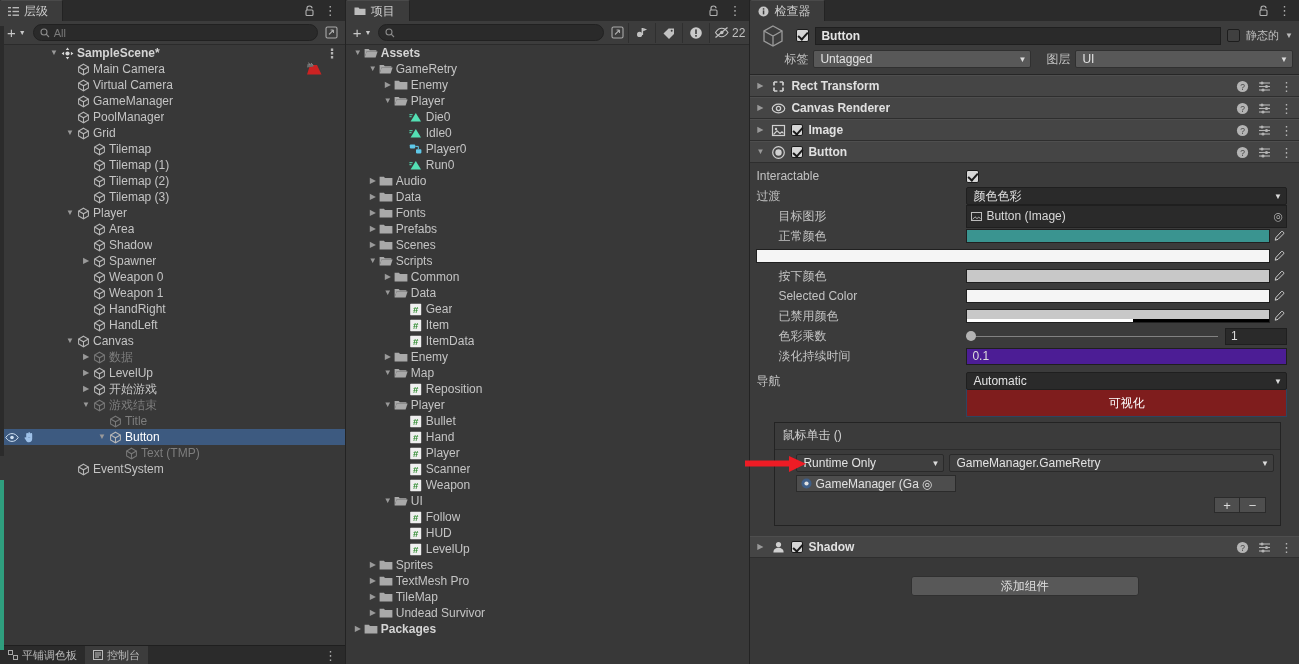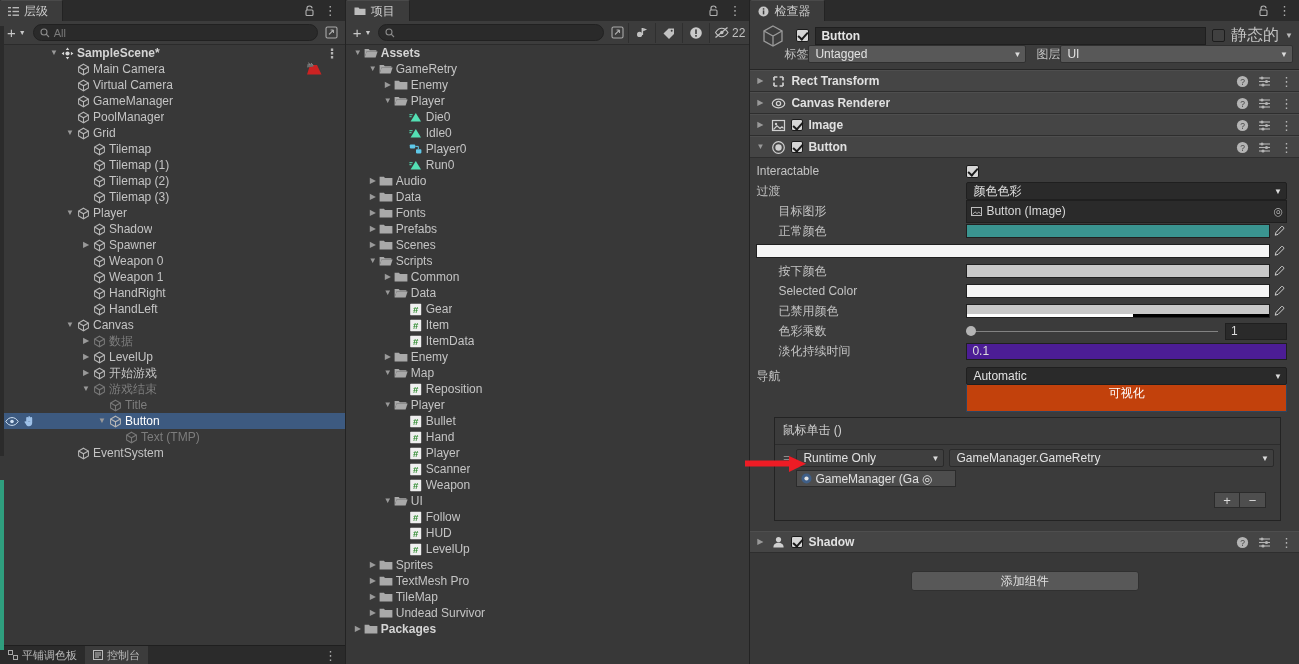"静态的" .static-lbl { font-size: 16px -> 11px }
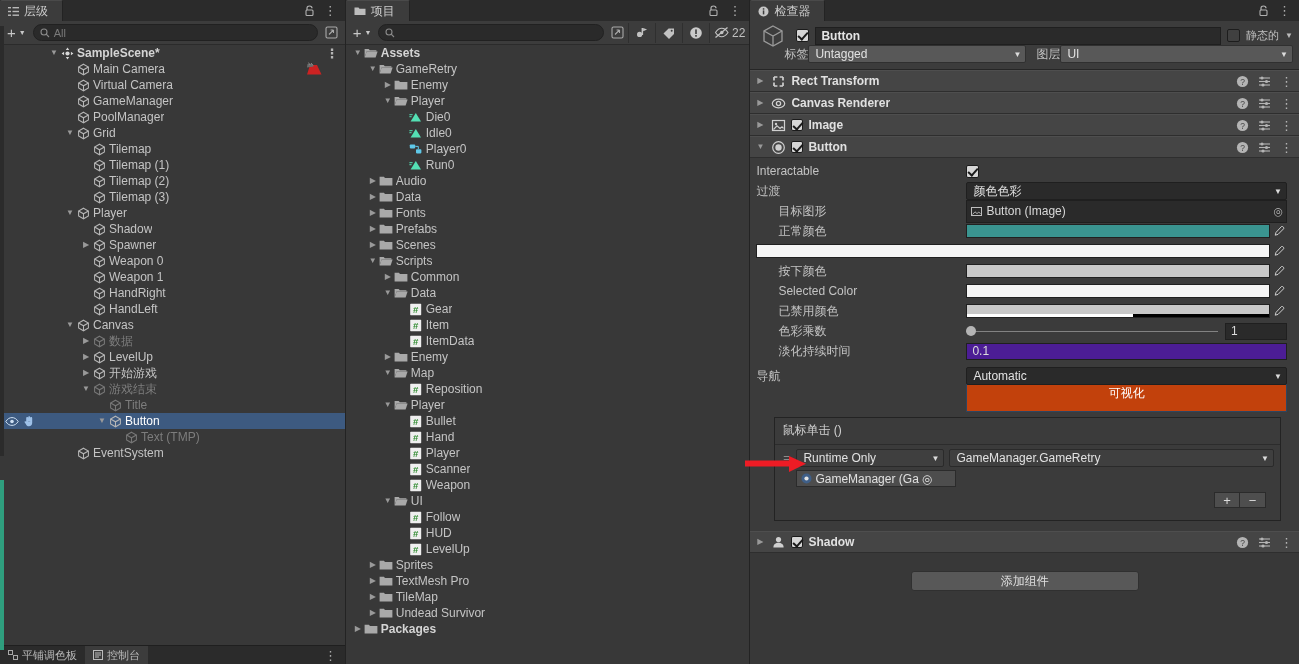"标签" .insp-tag-row { gap: none -> 5px; margin-top: none -> 5px }
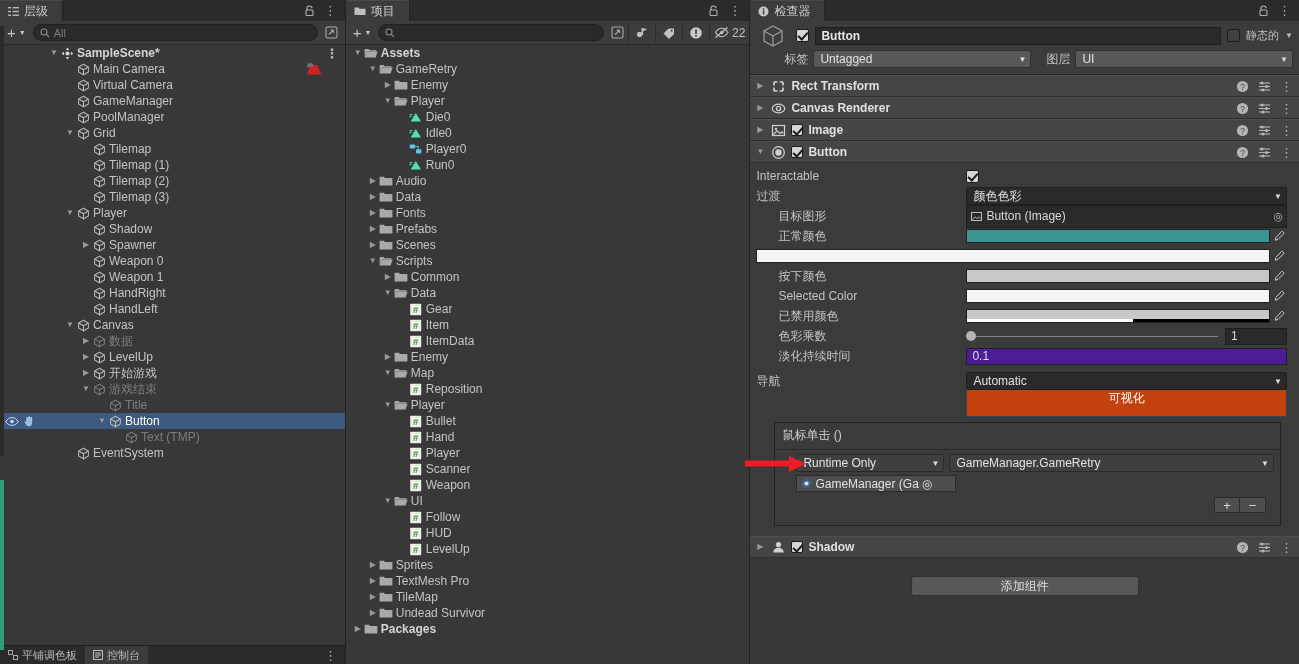"Area" div.row { html: none -> <div> <span></span> <span>▶</span> <span> <svg> <path></path> <path></path> </svg> </span> <span>Area</span> </div> }
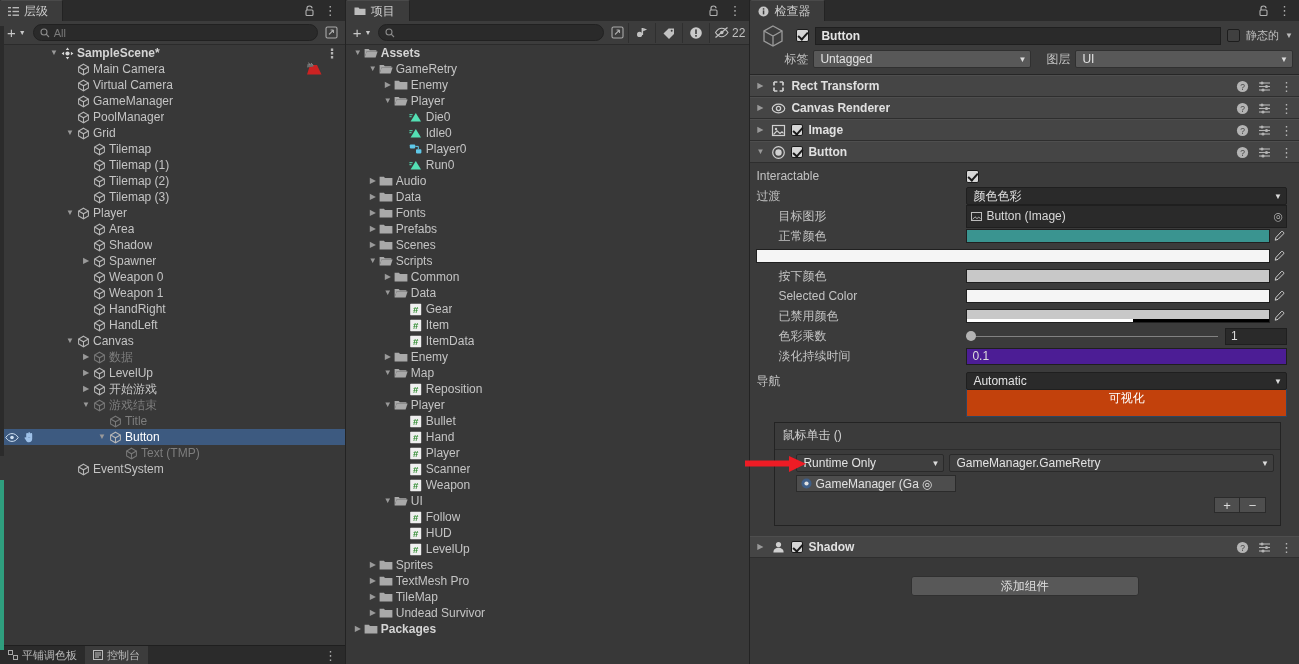"可视化" .blue-btn { align-items: none -> center; background: #c2410c -> #7f1d1d }
